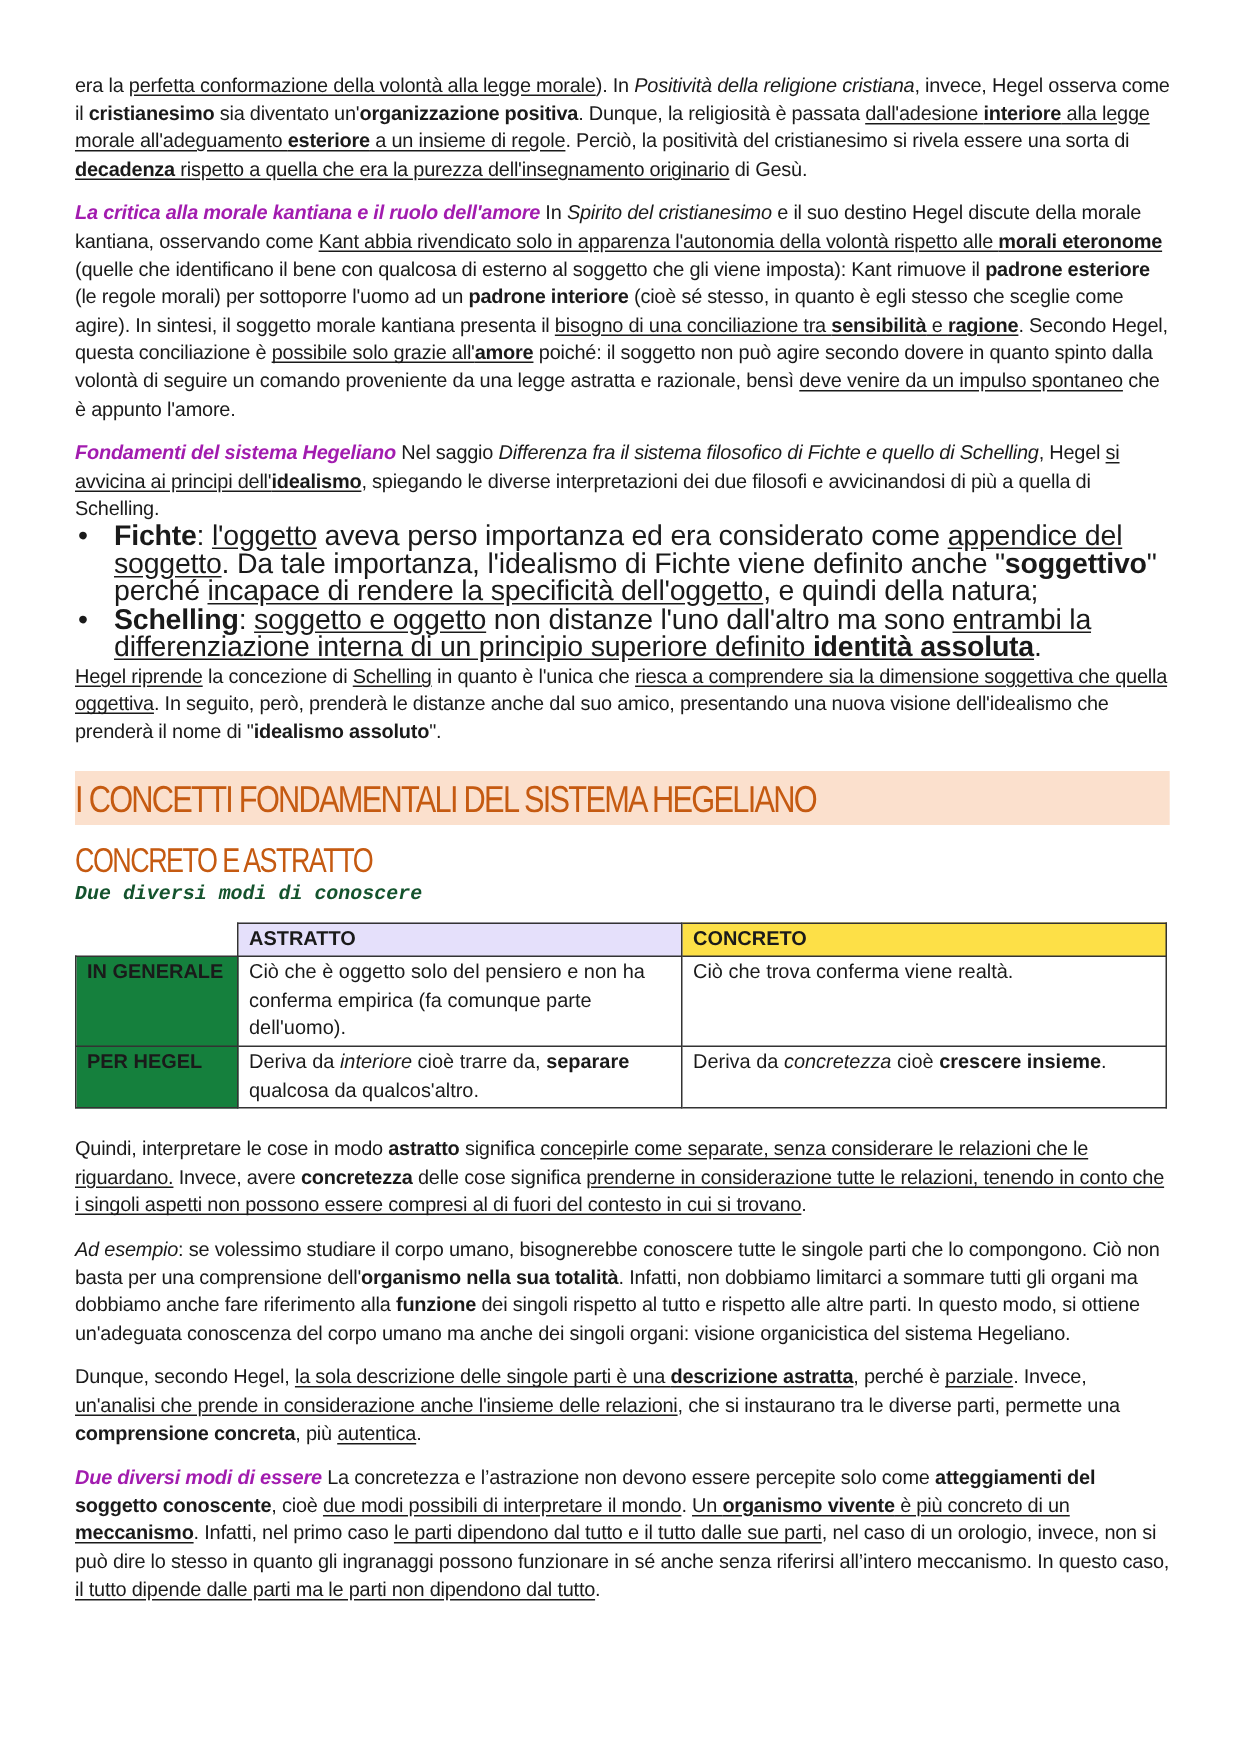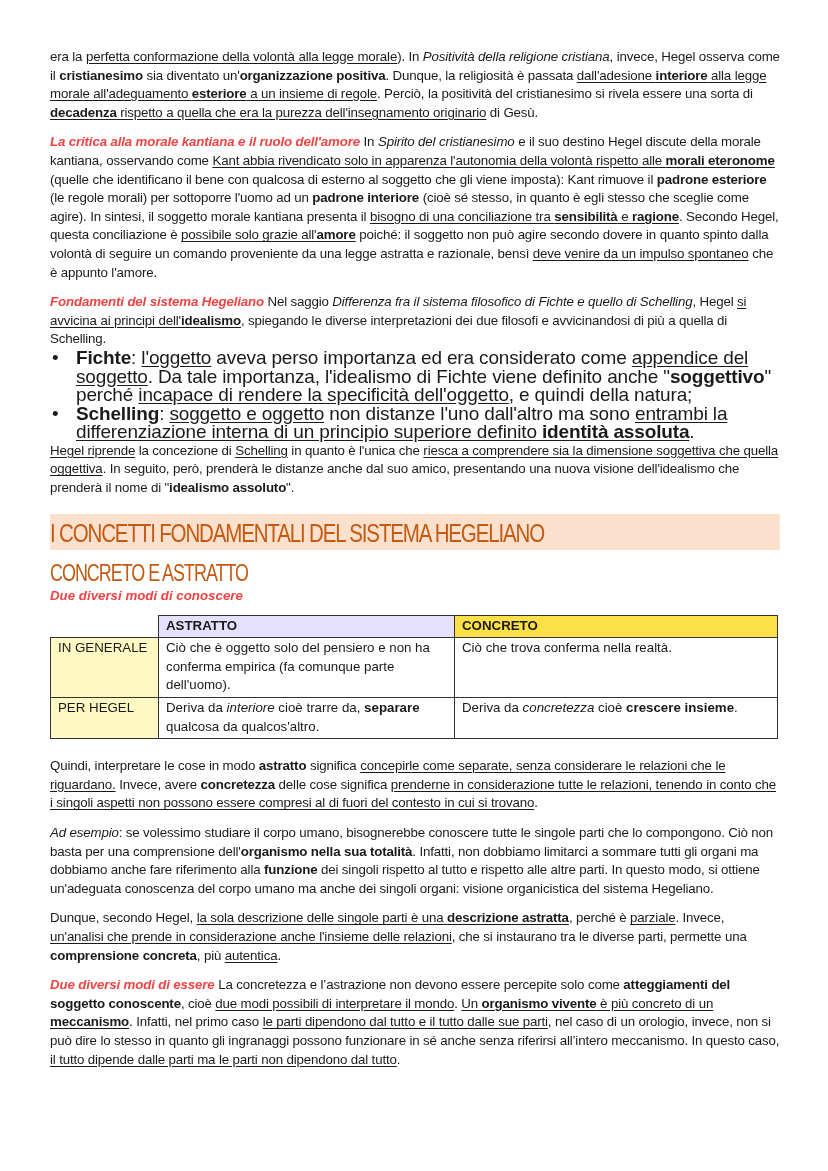"La critica alla morale kantiana" .hl { color: #ef4444 -> #a21caf }
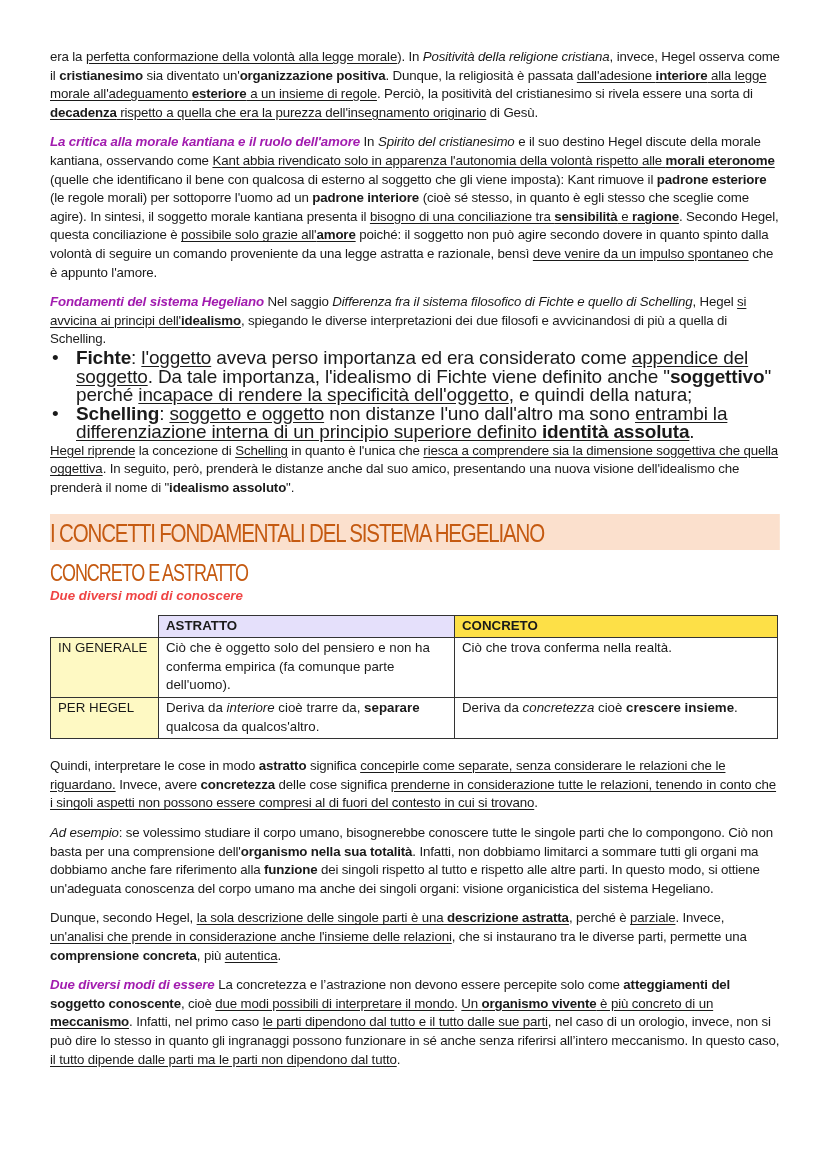"Due diversi modi di conoscere" .sub { color: #ef4444 -> #14532d; font-family: none -> Liberation Mono, monospace }
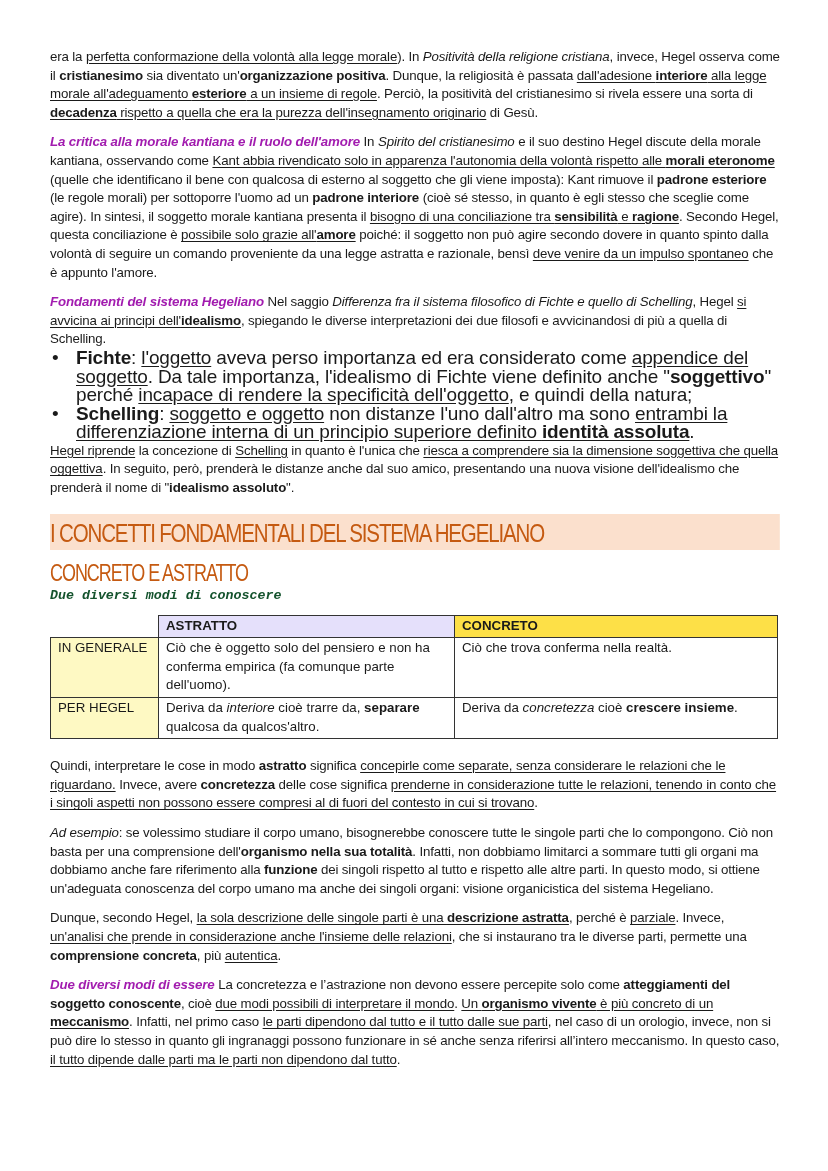"IN GENERALE" .rowhead { background: #fef9c3 -> #15803d; font-weight: normal -> bold }
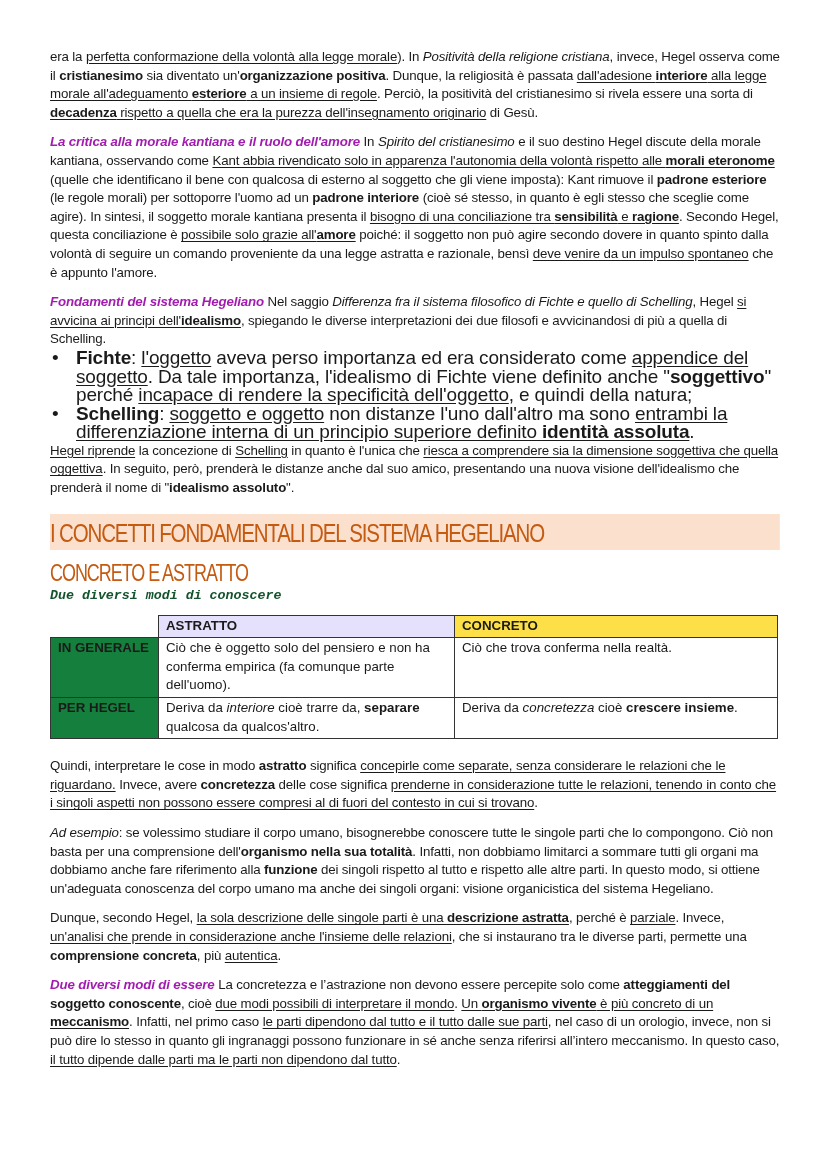"Ciò che trova conferma nella" span { text: nella -> viene }
